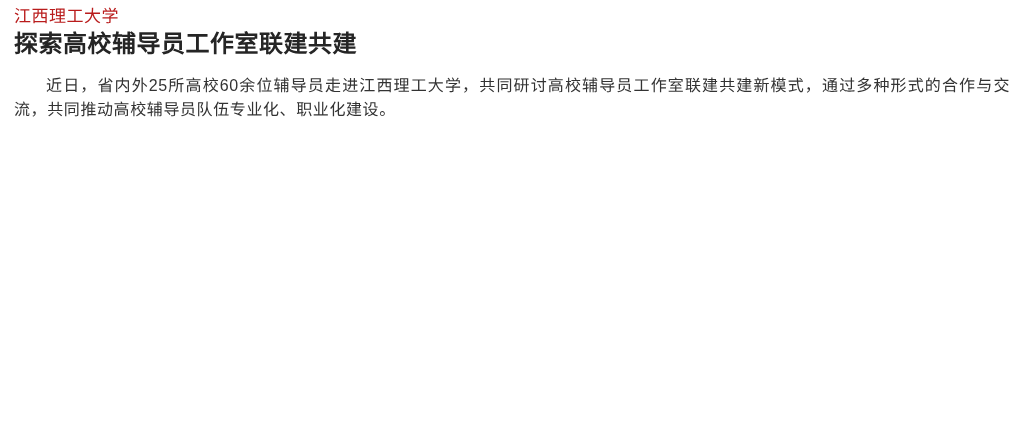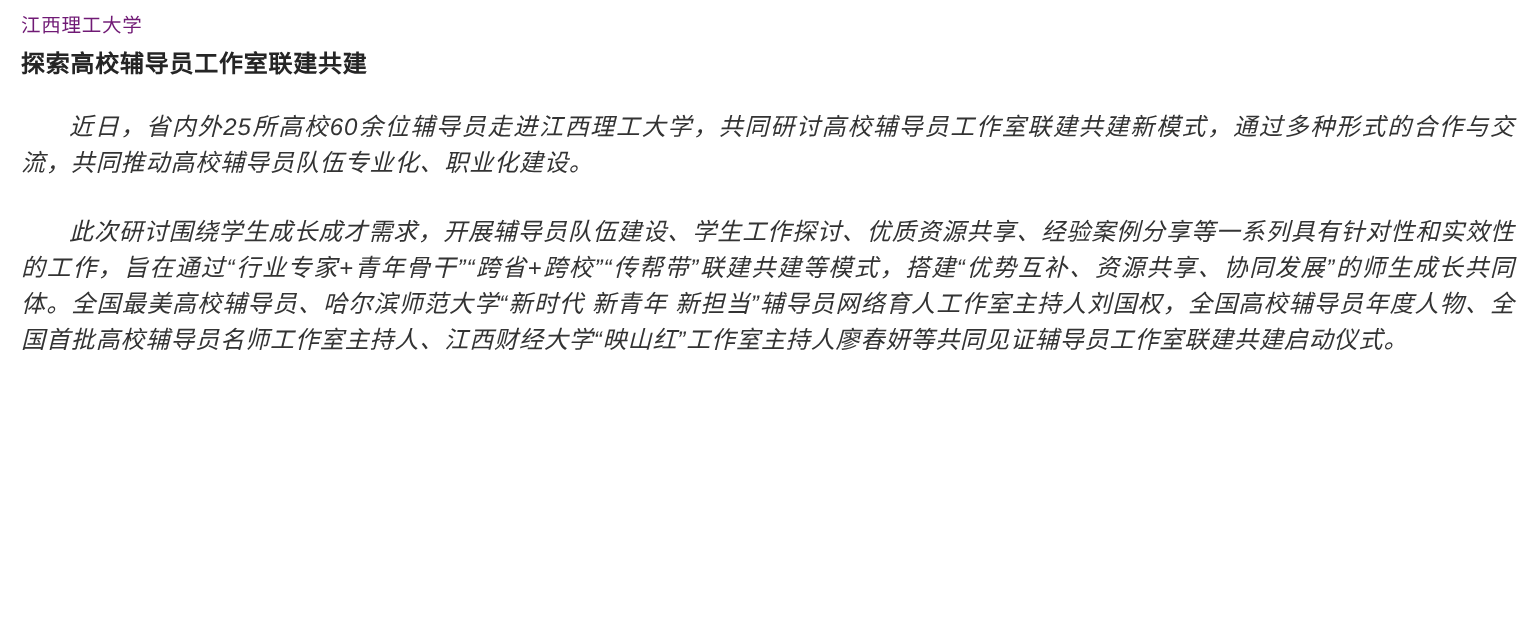"江西理工大学" .site-name { color: #701a75 -> #b91c1c; font-size: 13px -> 17px }
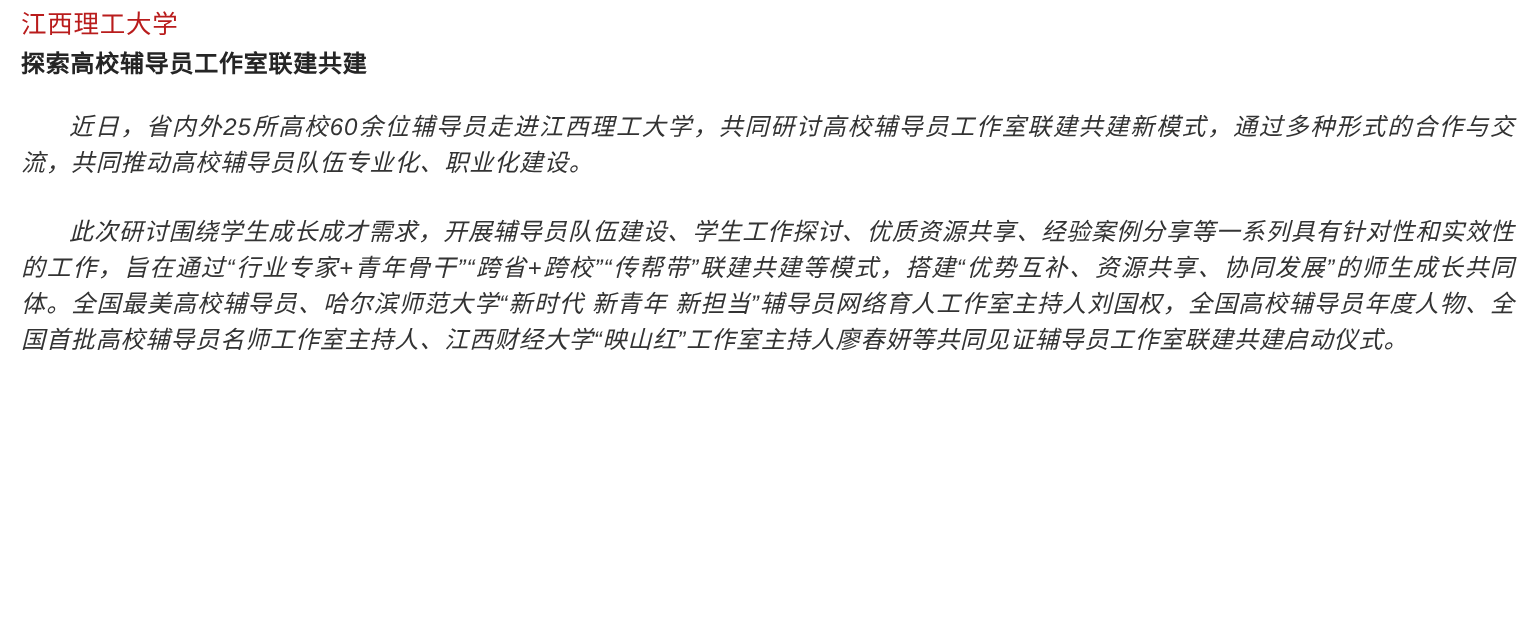"探索高校辅导员工作室联建共建" .article-title { font-size: 16px -> 24px }
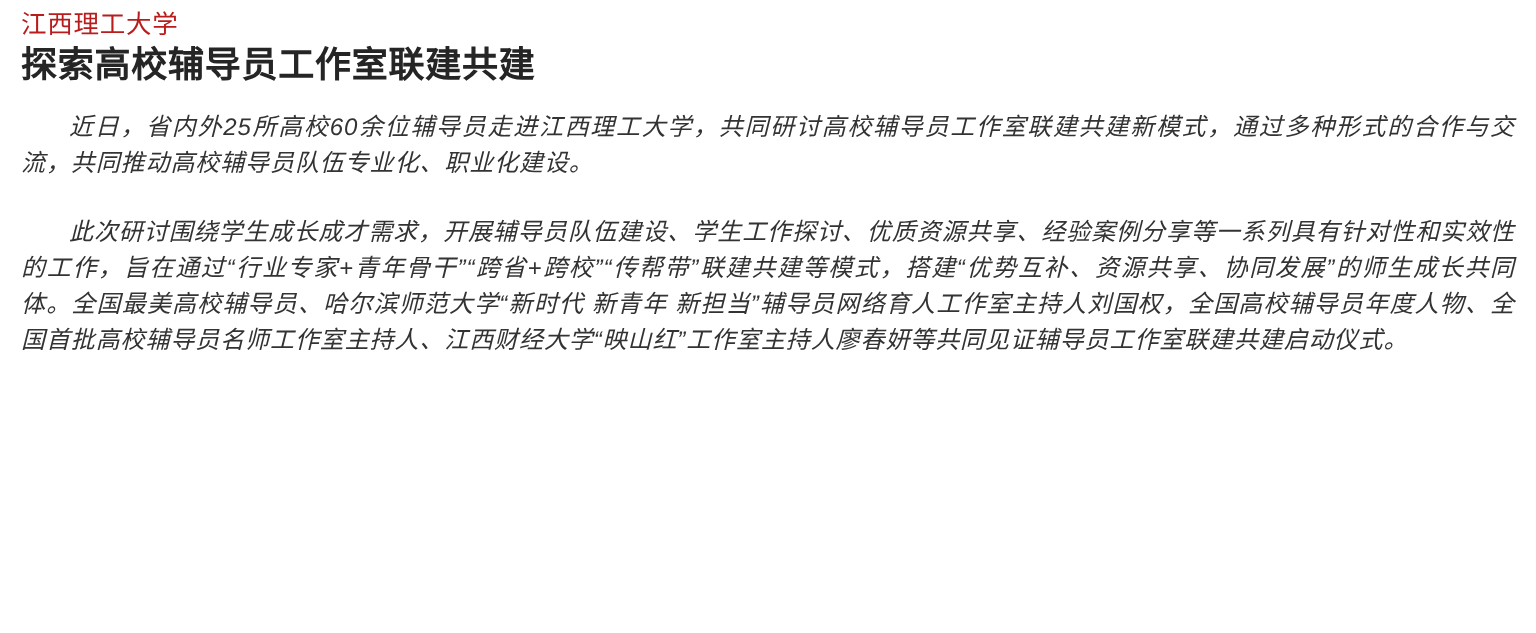"近日，省内外25所高校60余位辅导员走进江西理工大学，共同研讨高校辅导员工作室联" .article-body p { font-style: italic -> none }
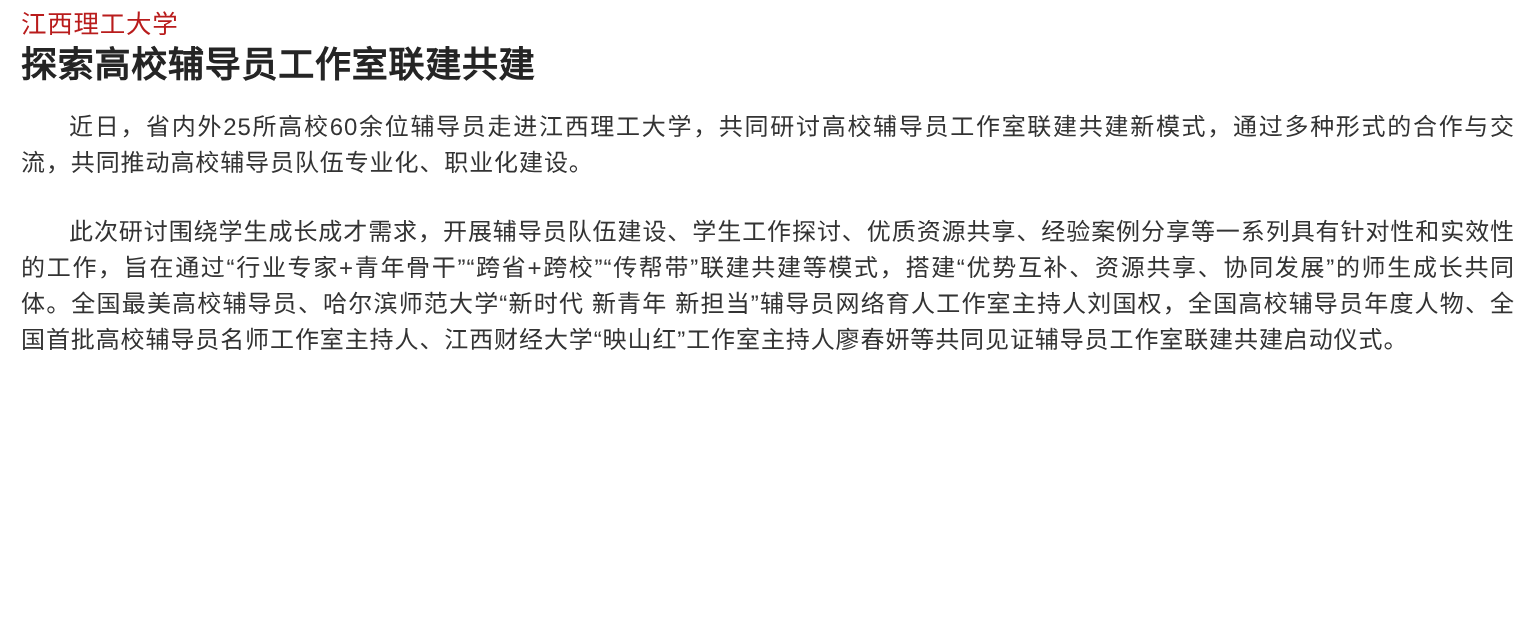"此次研讨围绕学生成长成才需求，开展辅导员队伍建设、学生工作探讨、优质资源共享、经" p { html: <p>此次研讨围绕学生成长成才需求，开展辅导员队伍建设、学生工作探讨、优质资源共享、经验案例分享等一系列具有针对性和实效性的工作，旨在通过“行业专家+青年骨干”“跨省+跨校”“传帮带”联建共建等模式，搭建“优势互补、资源共享、协同发展”的师生成长共同体。全国最美高校辅导员、哈尔滨师范大学“新时代 新青年 新担当”辅导员网络育人工作室主持人刘国权，全国高校辅导员年度人物、全国首批高校辅导员名师工作室主持人、江西财经大学“映山红”工作室主持人廖春妍等共同见证辅导员工作室联建共建启动仪式。</p> -> none }
